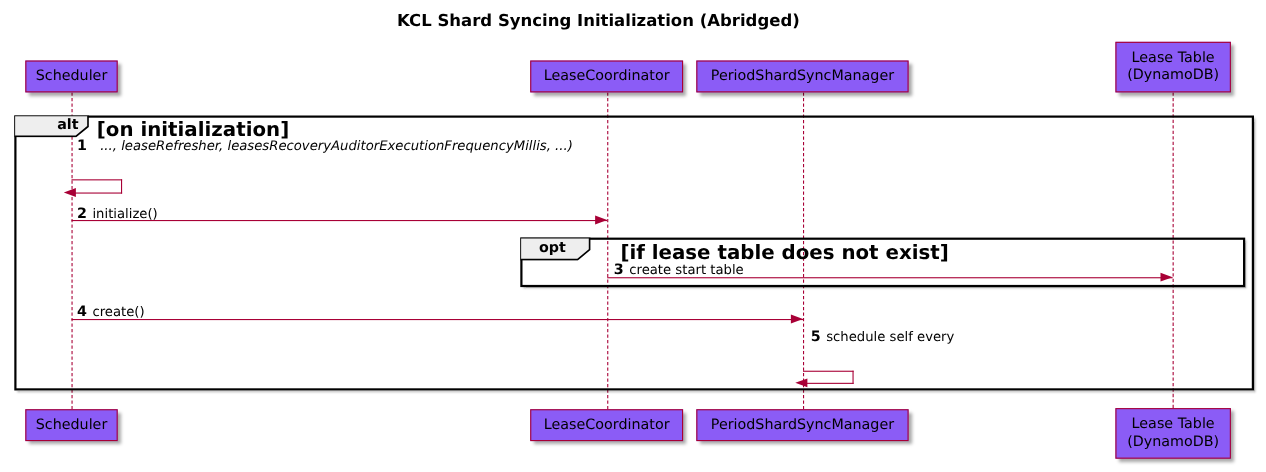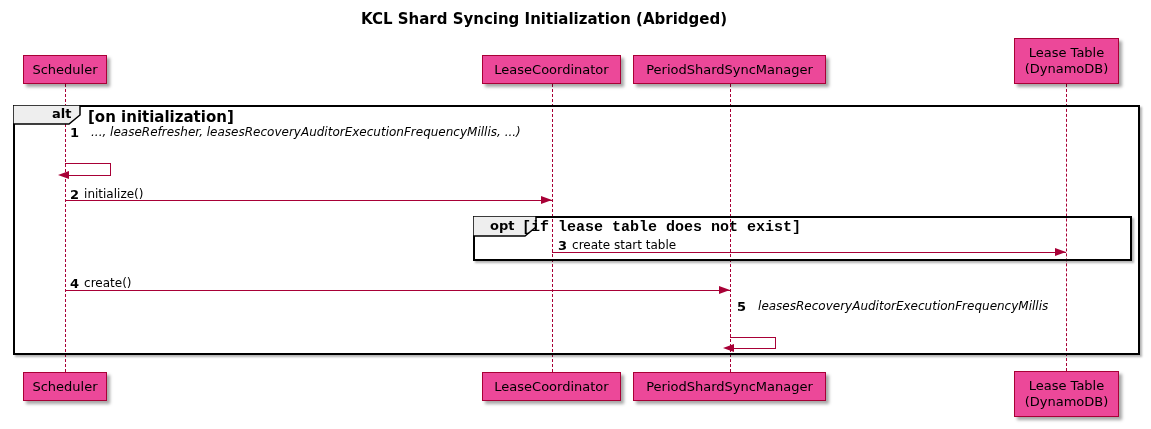"Lease Table" .pbox { background: #ec4899 -> #8b5cf6 }
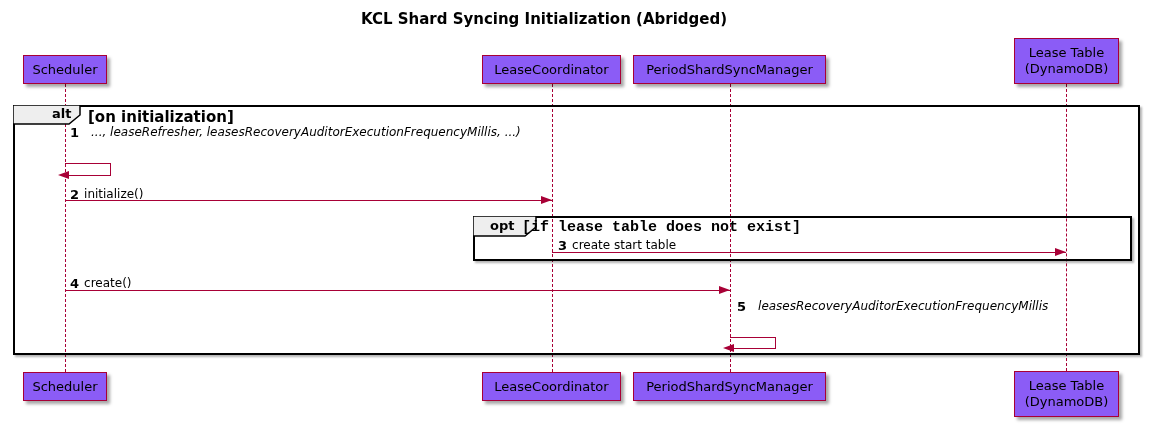"[on initialization]" .guard { font-size: 15px -> 18px }
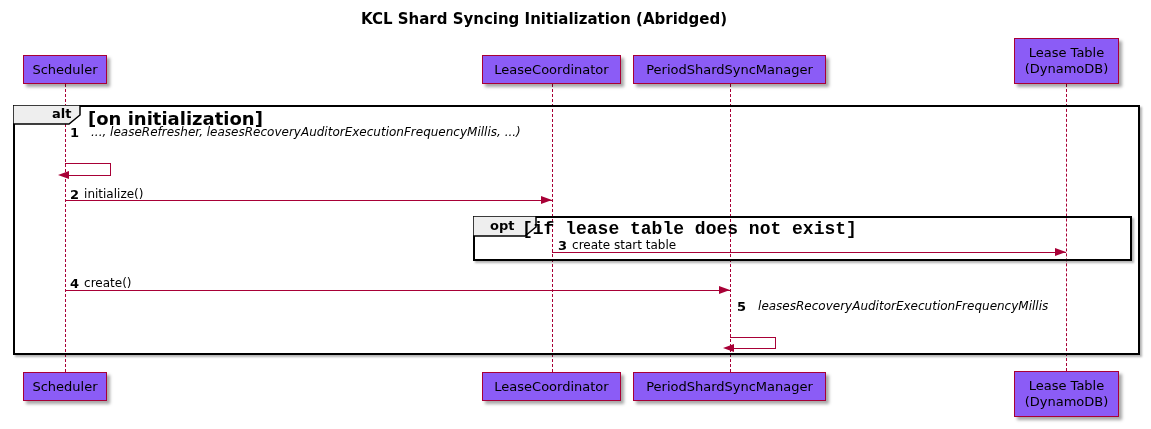"[if lease table does not" span.guard { font-family: Liberation Mono, monospace -> none; left: 522px -> 564px }
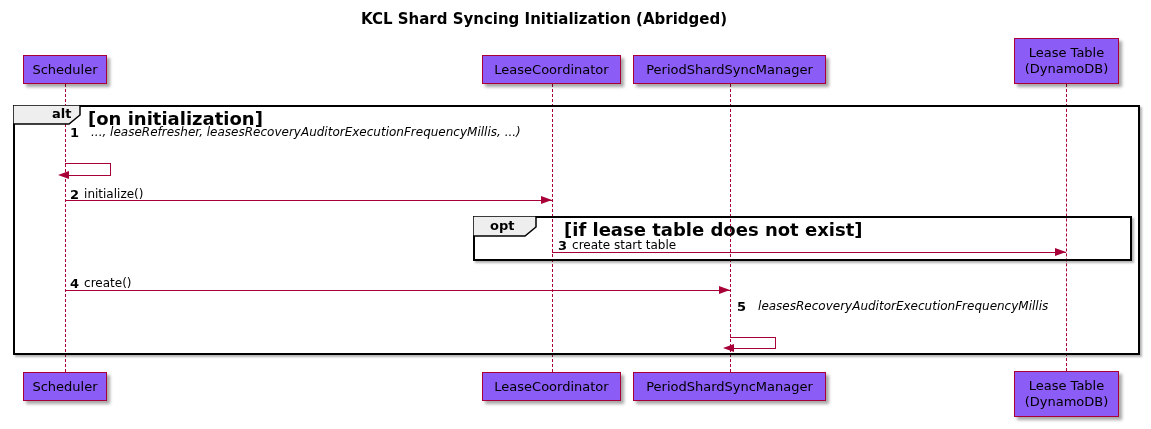"schedule self every" div.mline { html: none -> <div>schedule self every</div> }
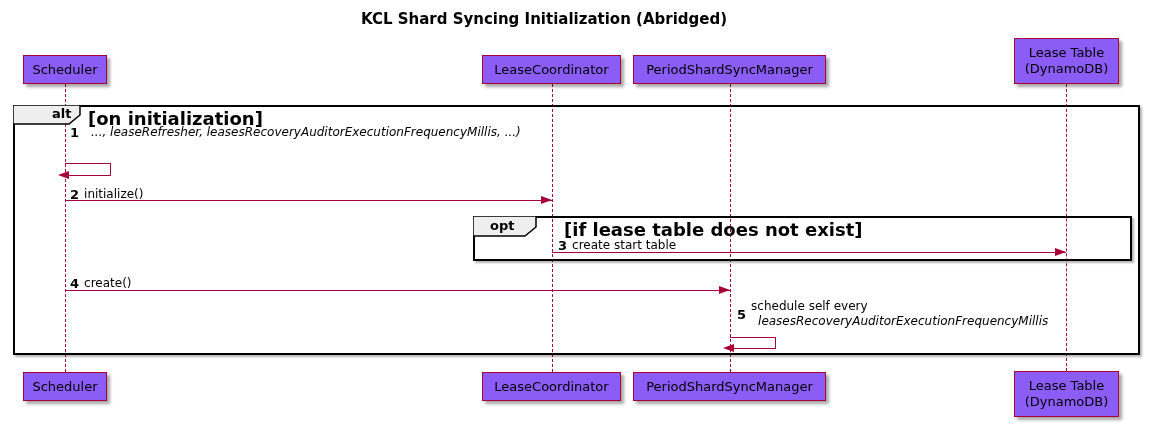"leasesRecoveryAuditorExecutionFrequencyM" div.mline { html: <div>leasesRecoveryAuditorExecutionFrequencyMillis</div> -> none }
